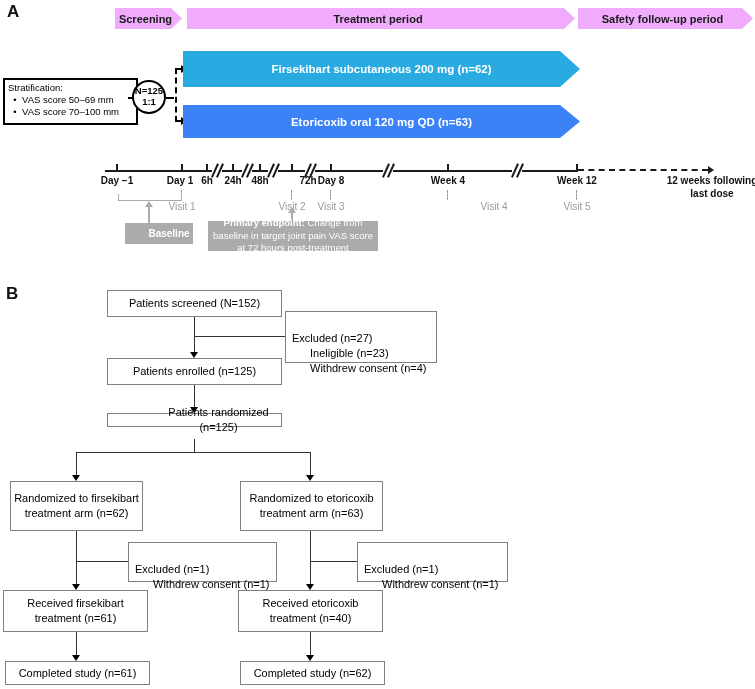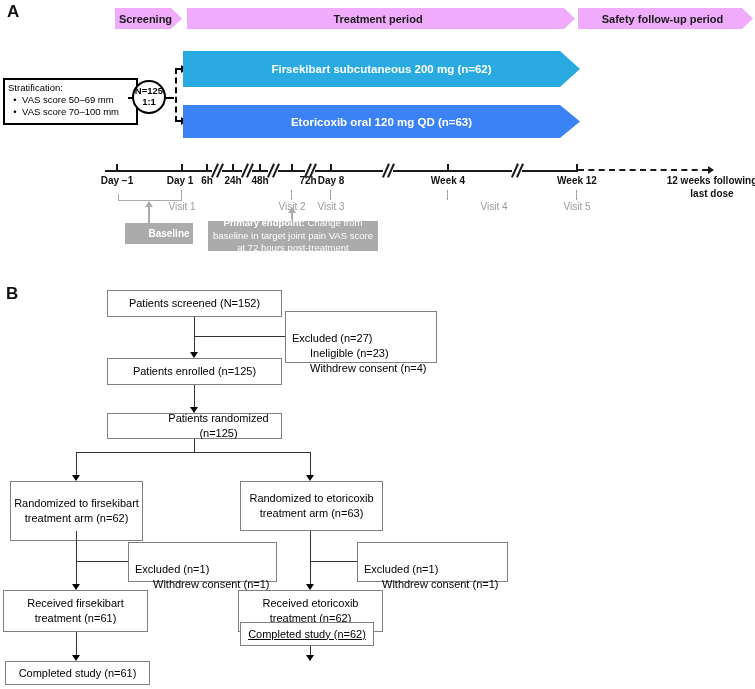"Patients randomized (n=125)" div.fbox { height: 26px -> 14px }
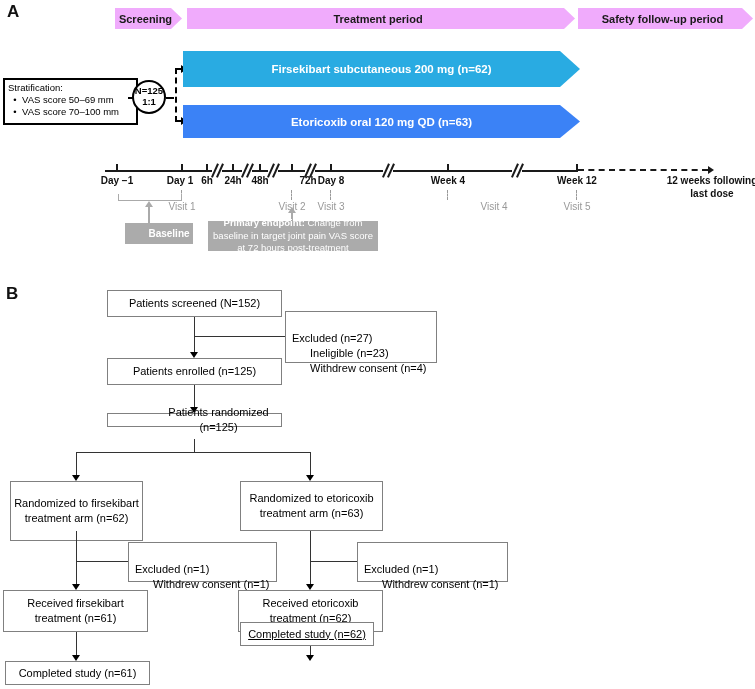"Randomized to firsekibart treatment arm" div.fbox { height: 60px -> 50px }
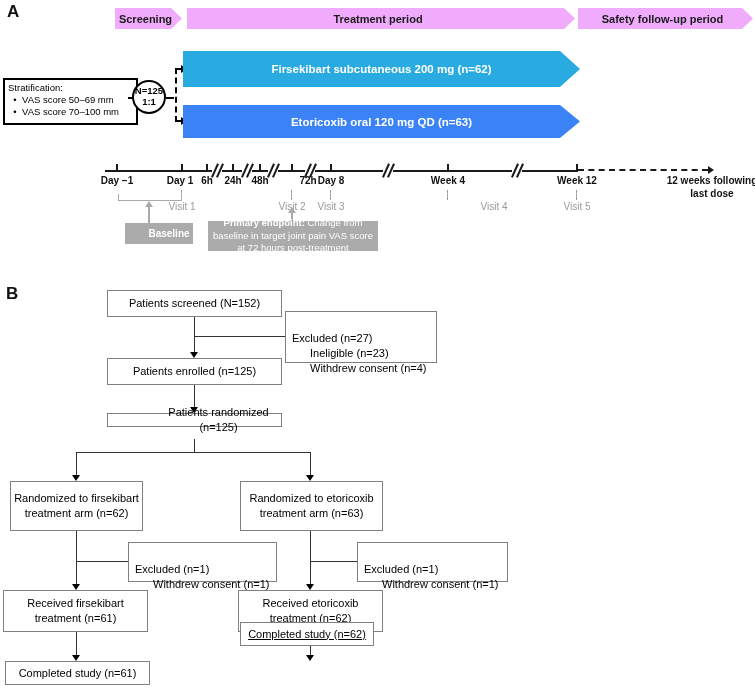"Received etoricoxib treatment (n=62)" div.fbox { text: 62 -> 40 }
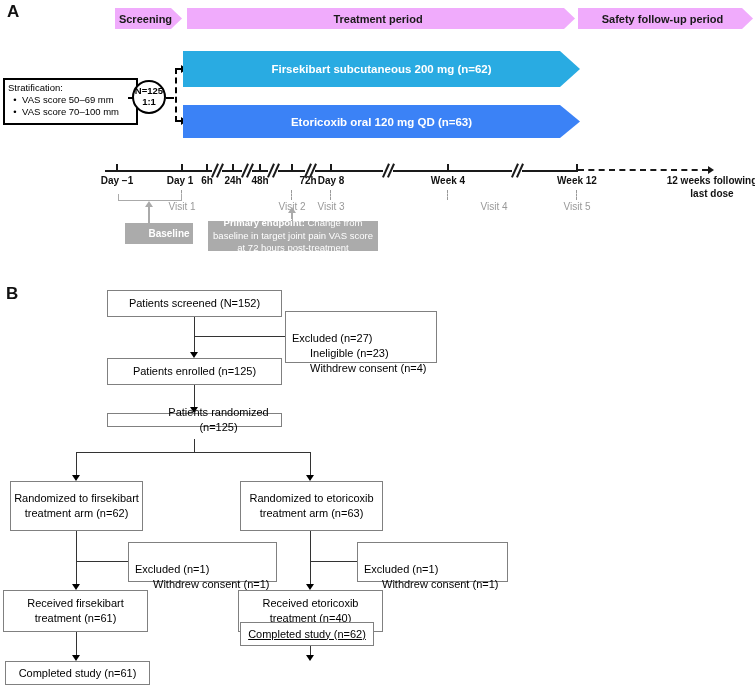"Completed study (n=62)" div.fbox { text-decoration: underline -> none; top: 622px -> 661px; width: 134px -> 145px }
